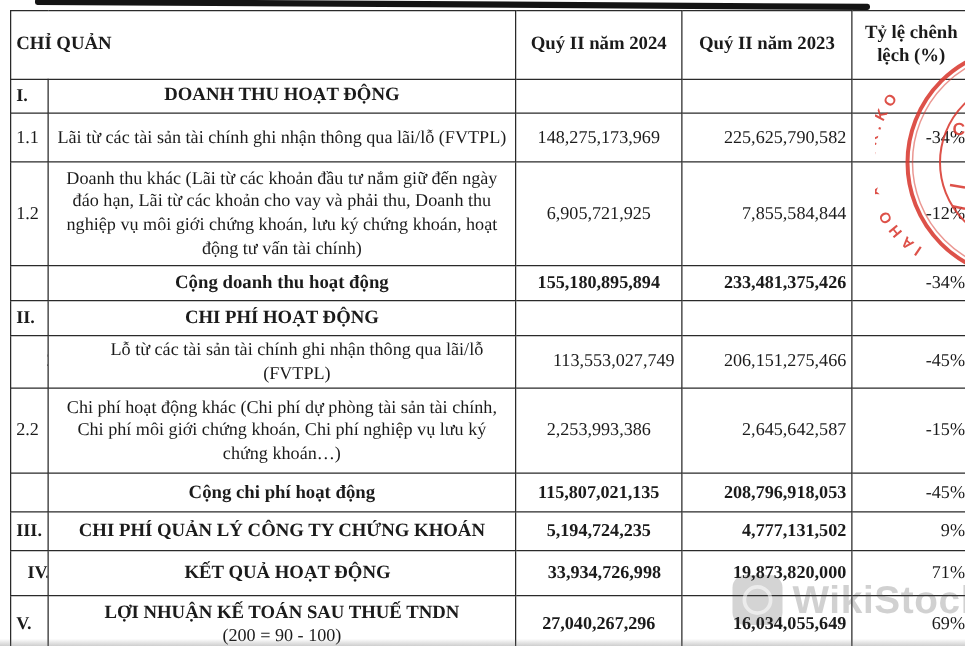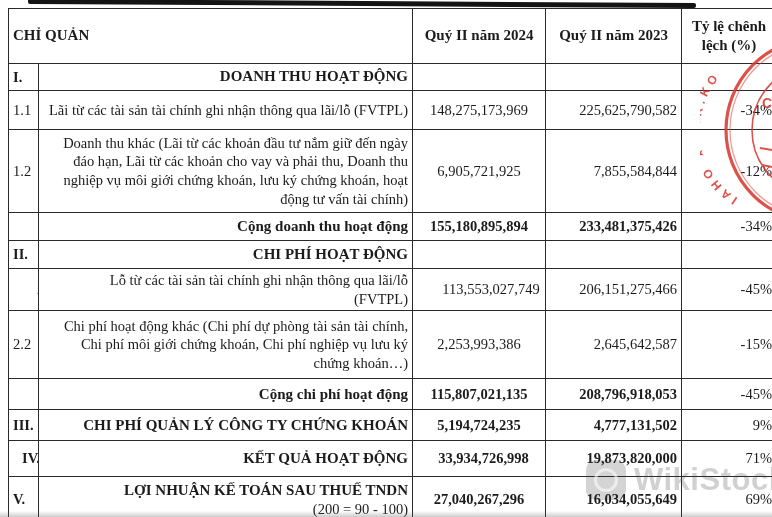"DOANH THU HOẠT ĐỘNG" td.label { text-align: right -> center }
